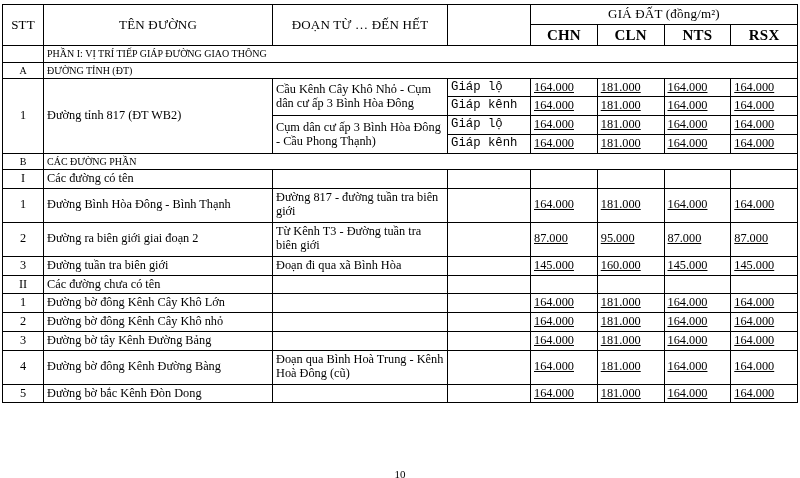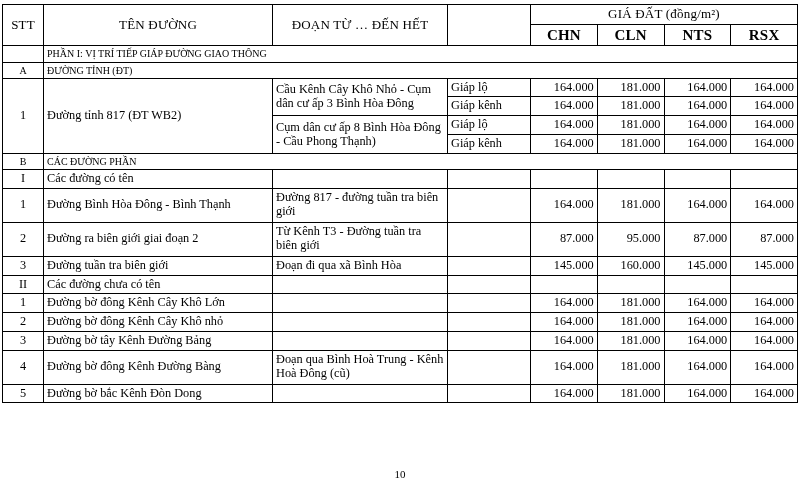"Giáp lộ" .subcell { font-family: none -> Liberation Mono, monospace }
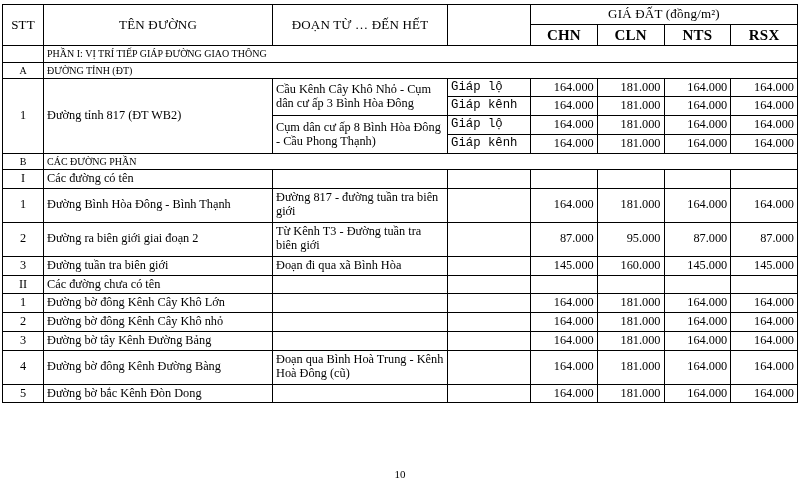"164.000" .price { text-align: right -> left; text-decoration: none -> underline }
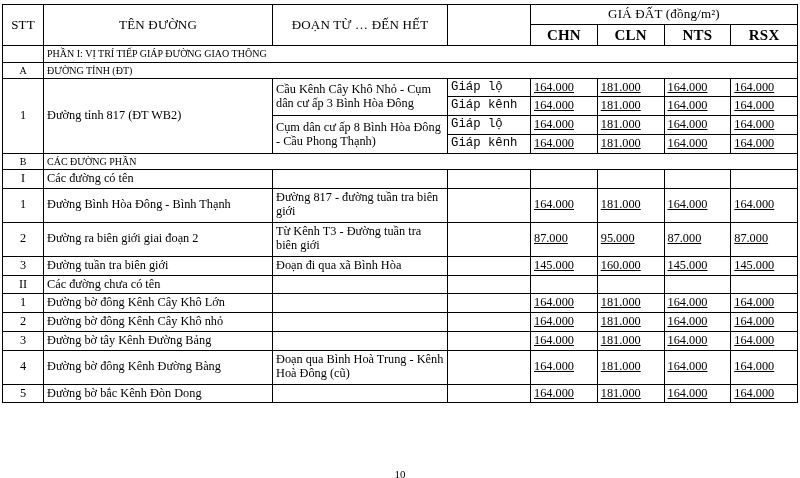"Cụm dân cư ấp 8" td.seg { text: 8 -> 3 }
